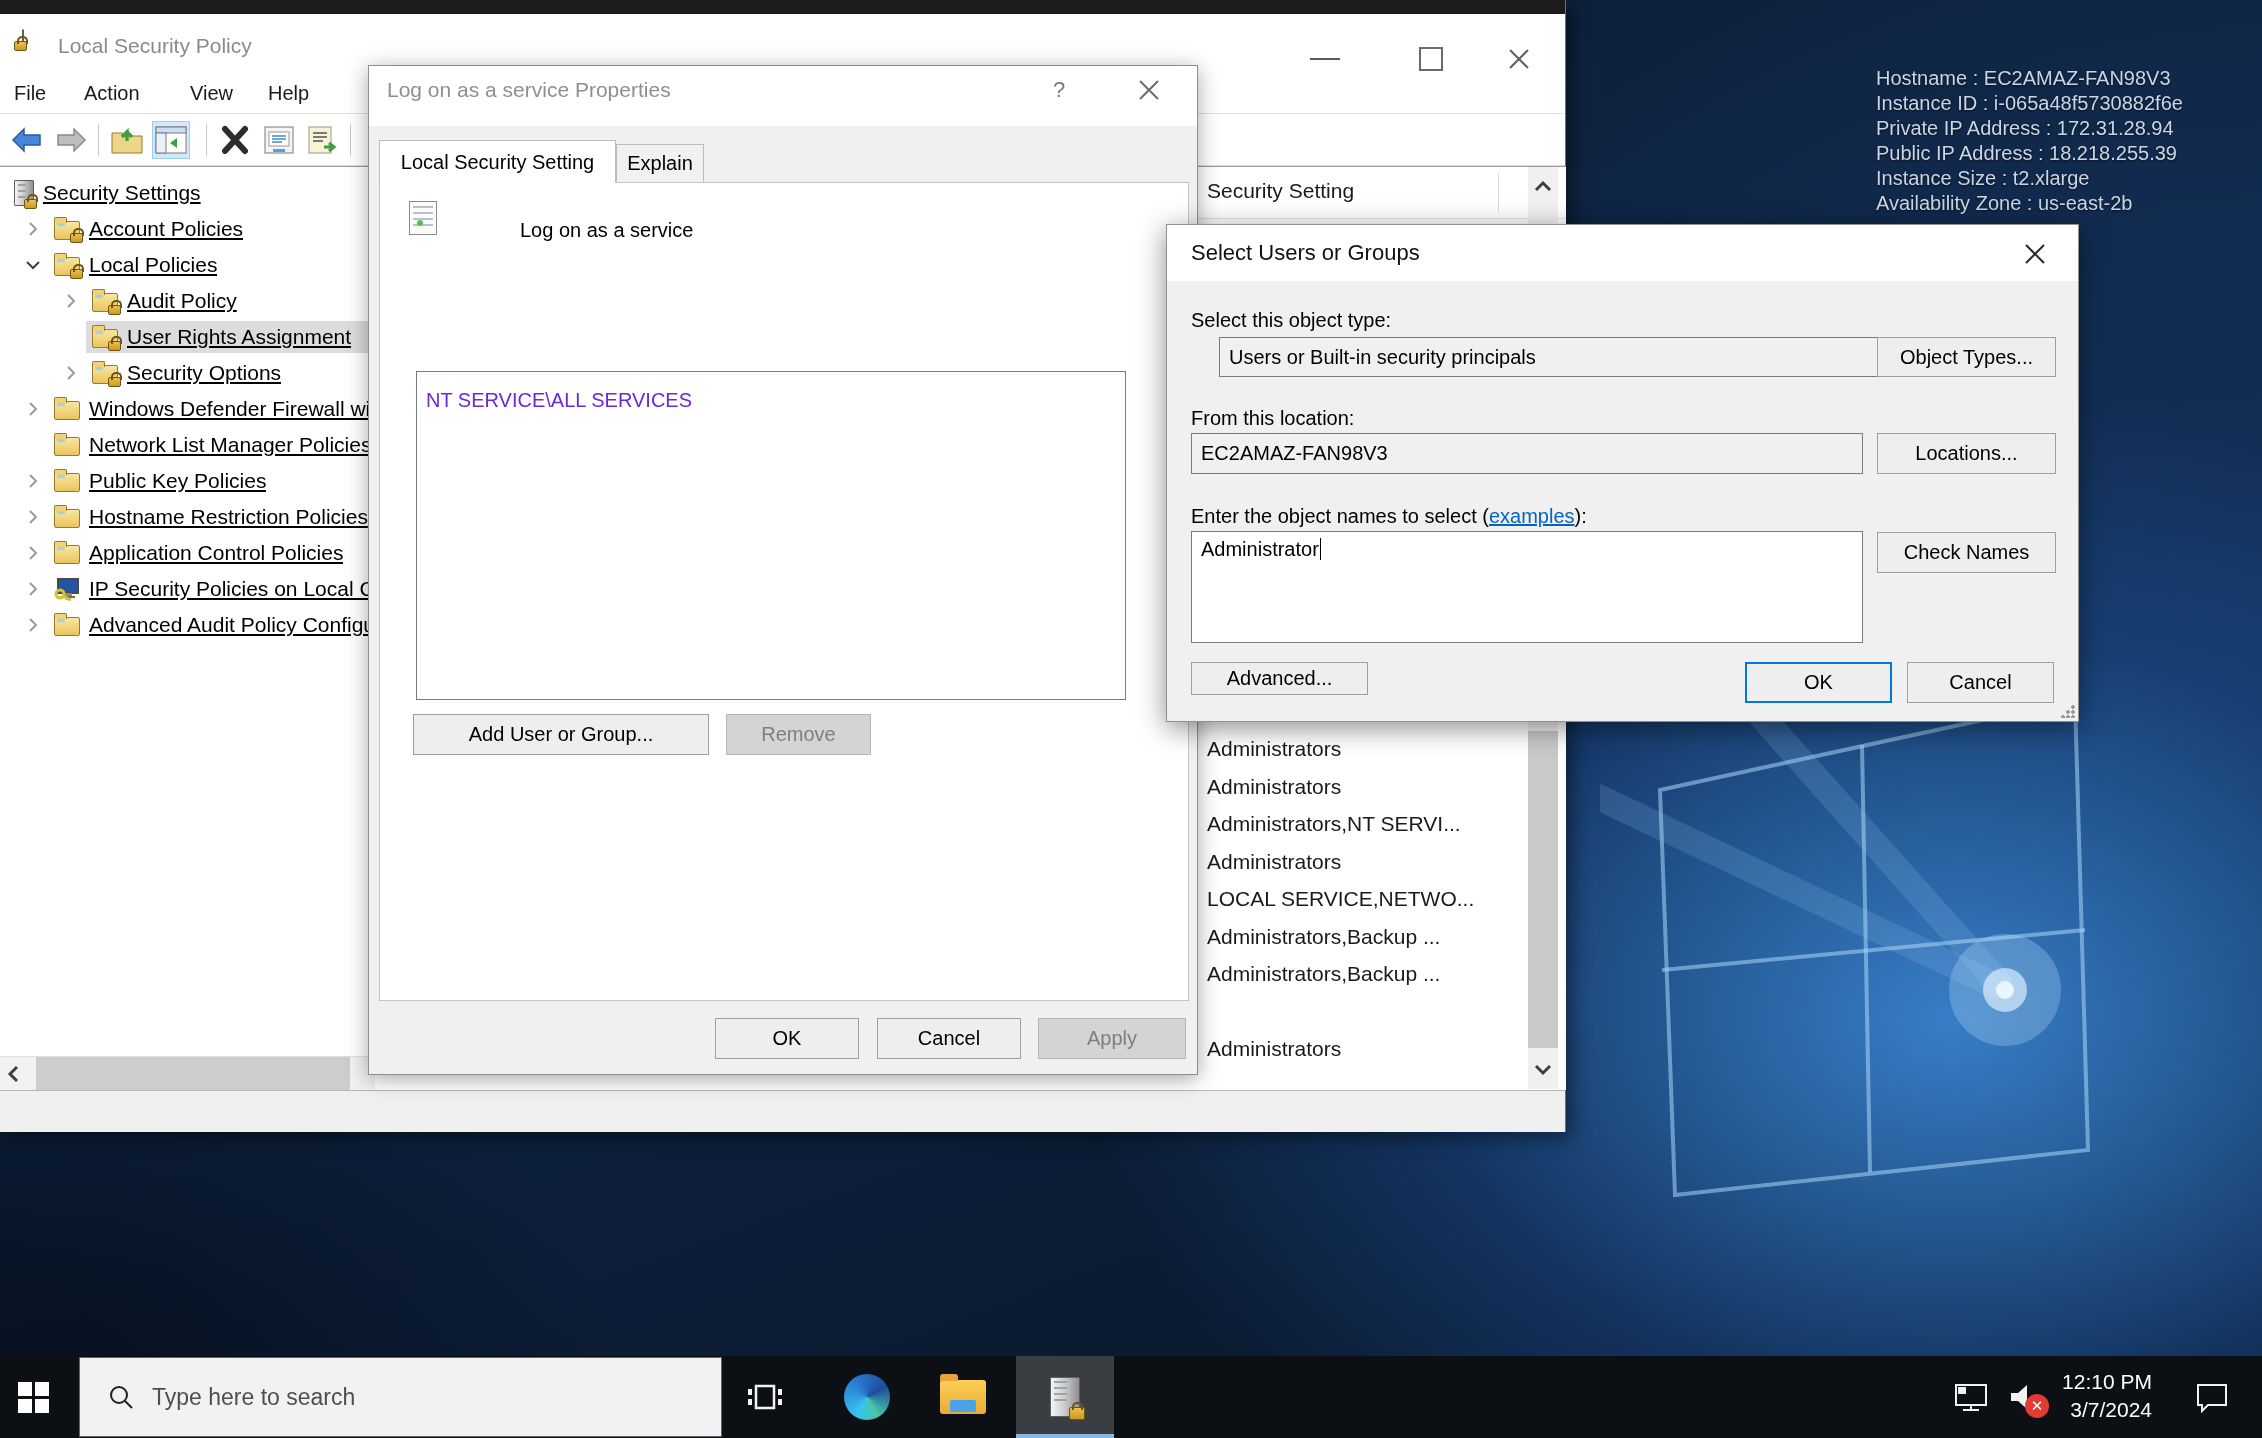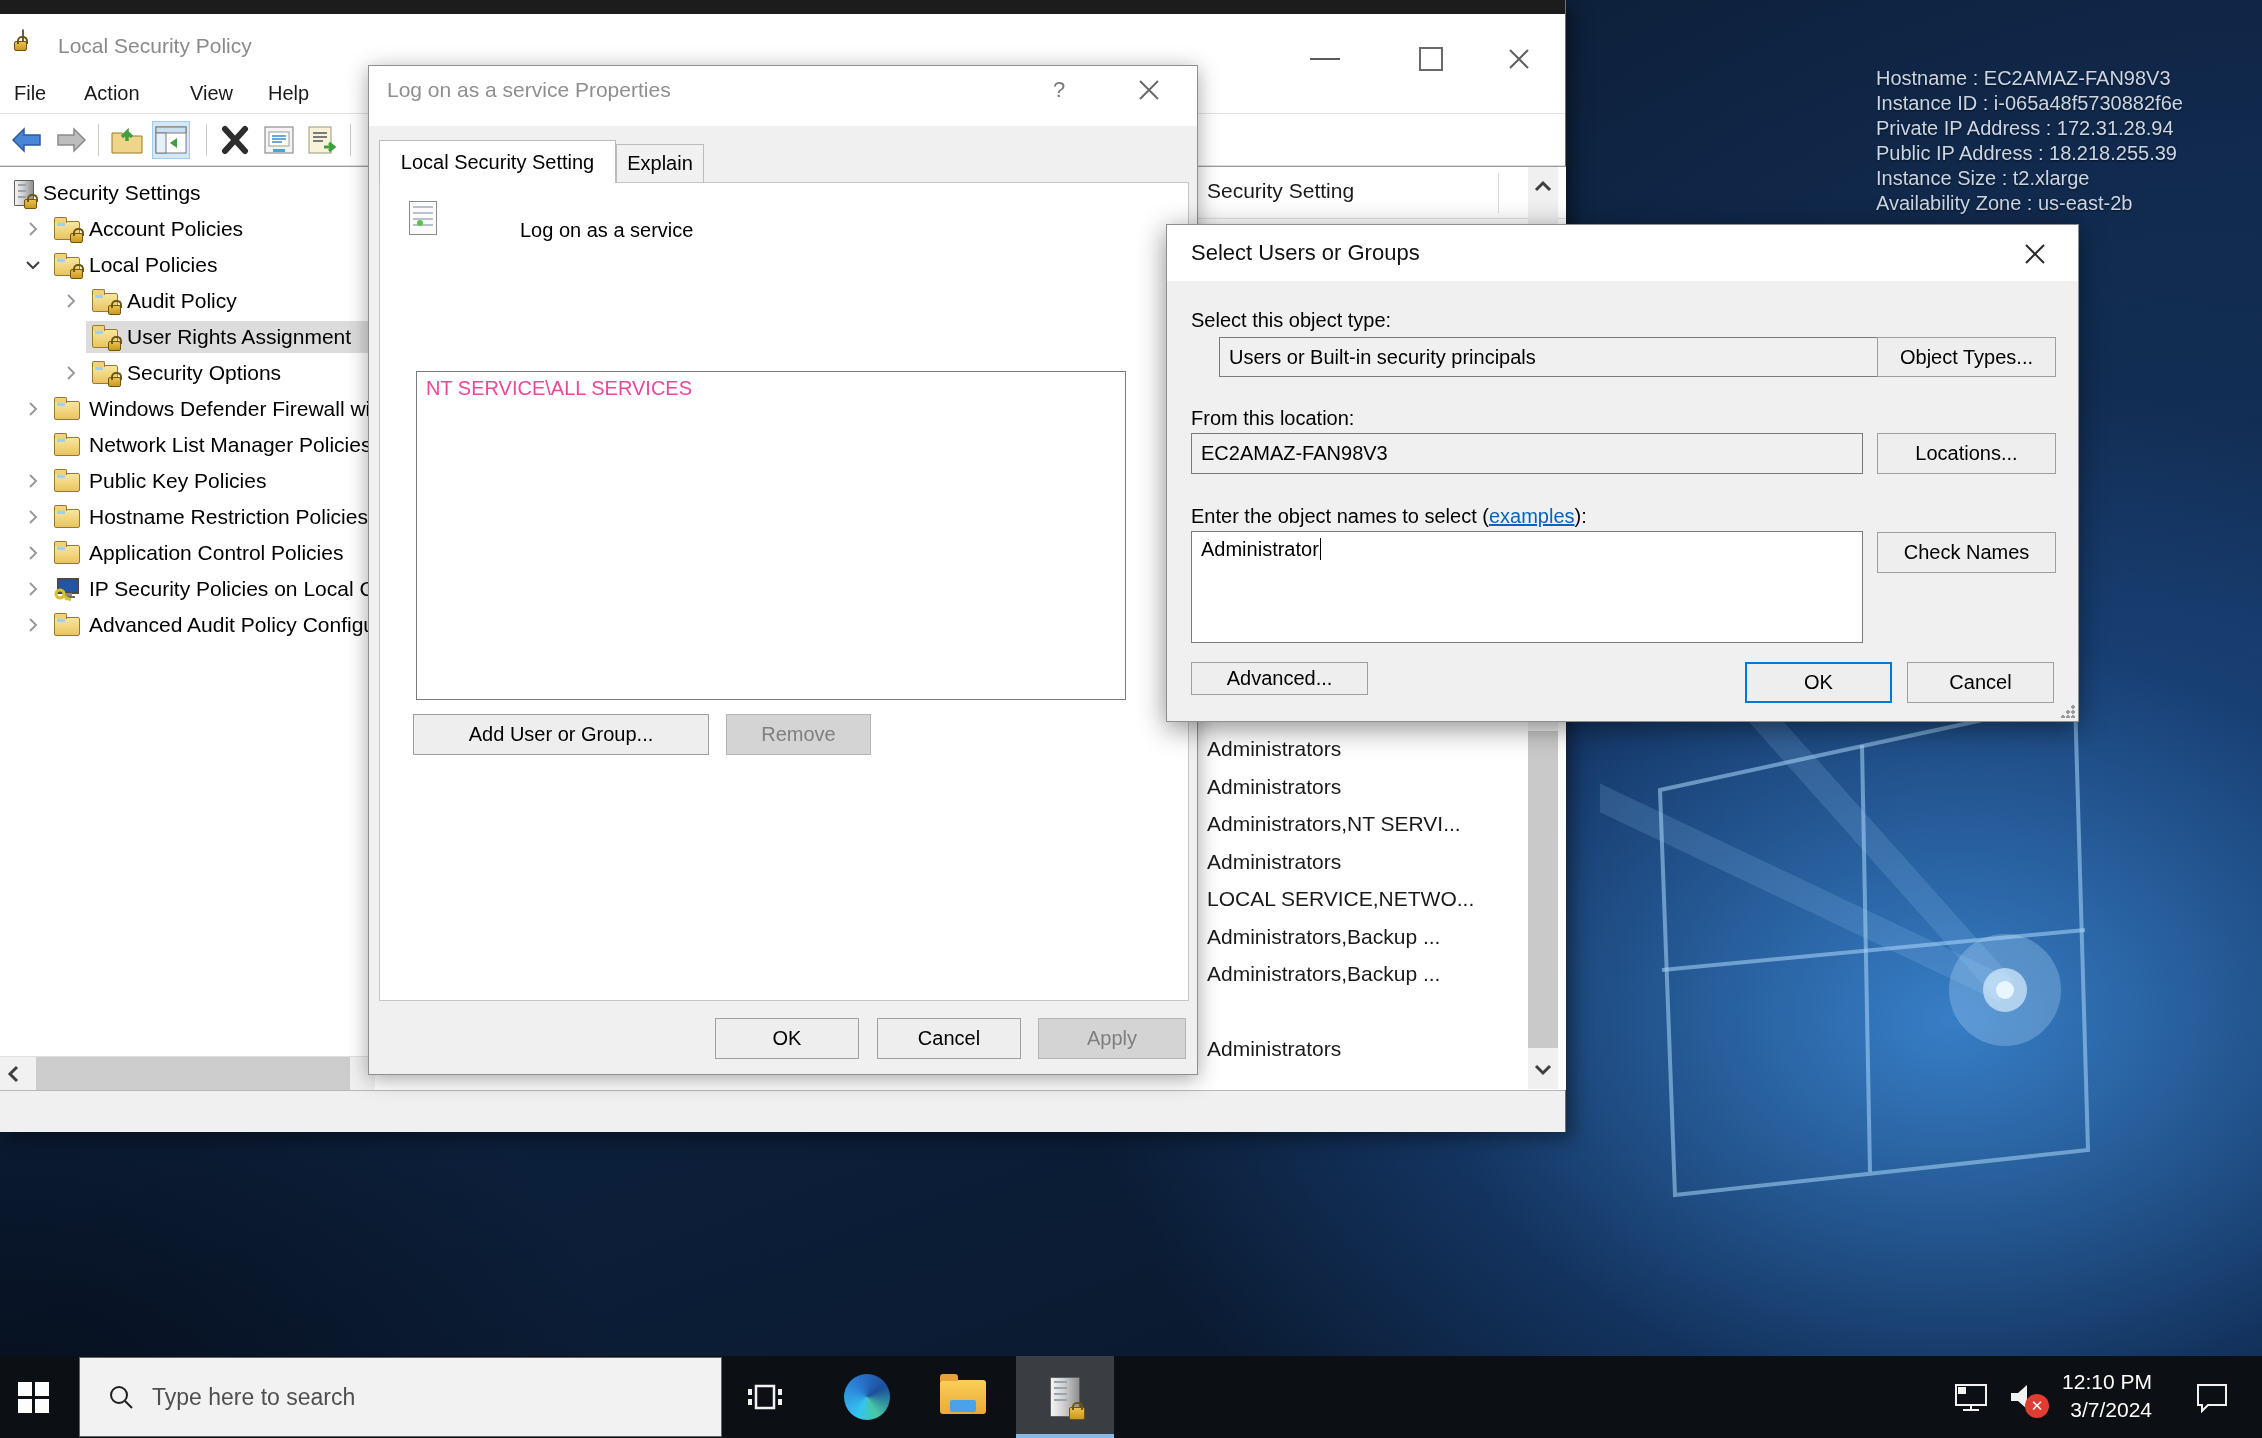"Security Settings" .tlabel { text-decoration: none -> underline }
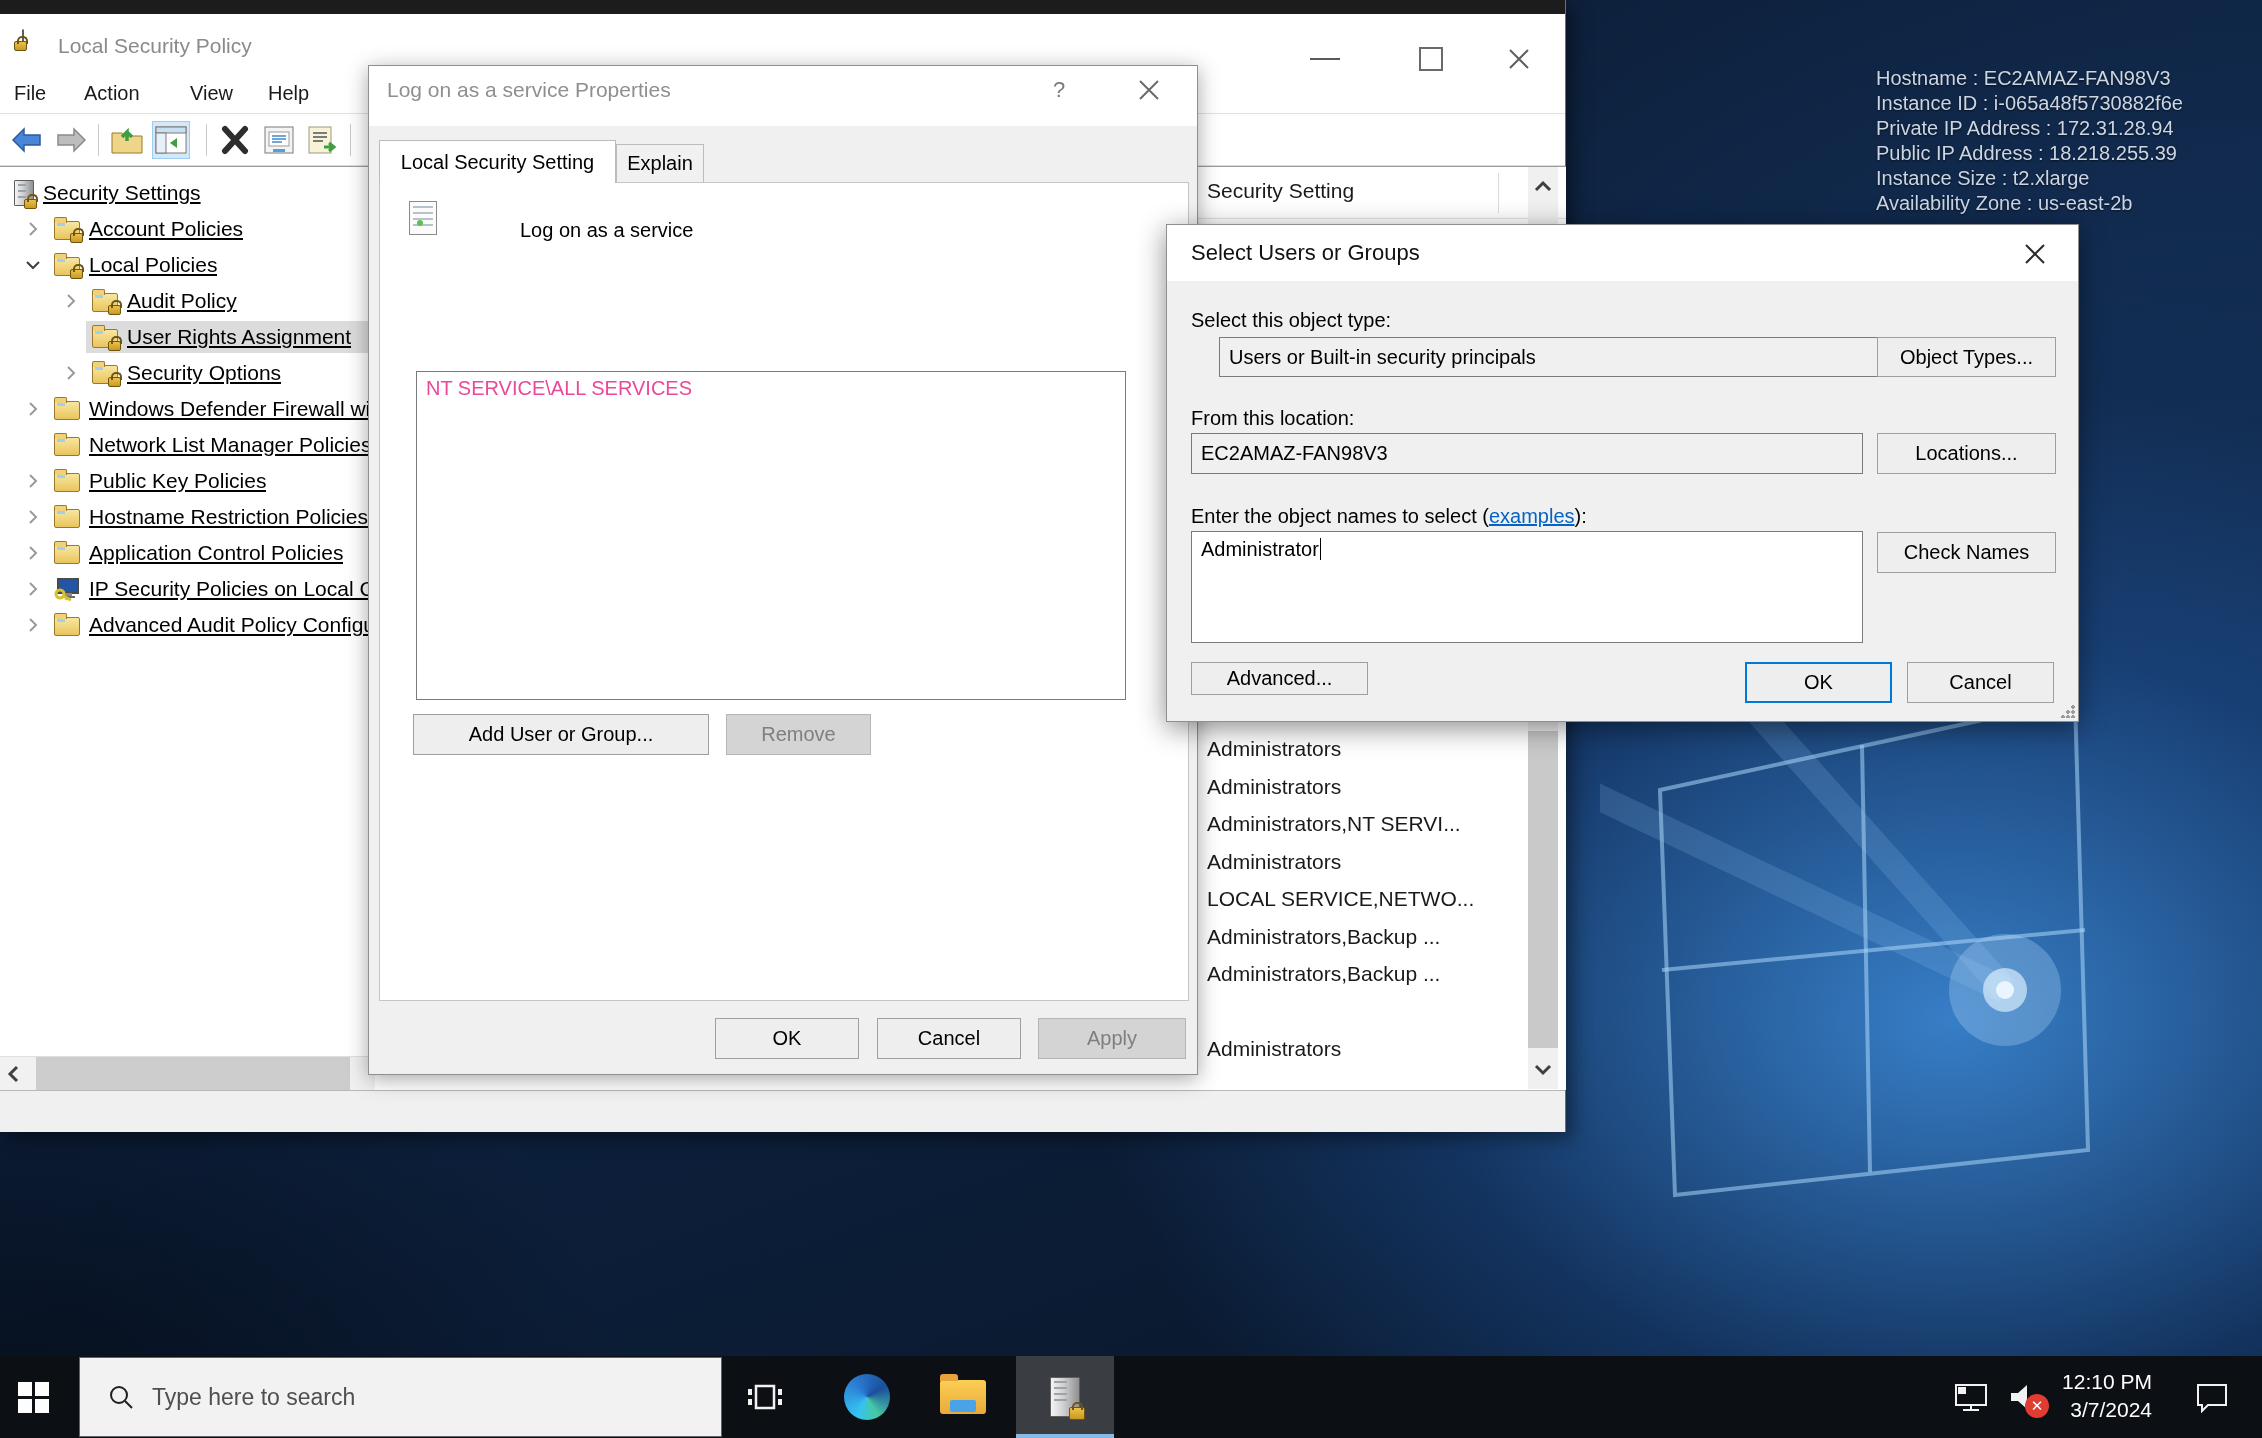"NT SERVICE\ALL SERVICES" .member-list { color: #ec4899 -> #6d28d9; padding: 5px 9px -> 17px 9px }
